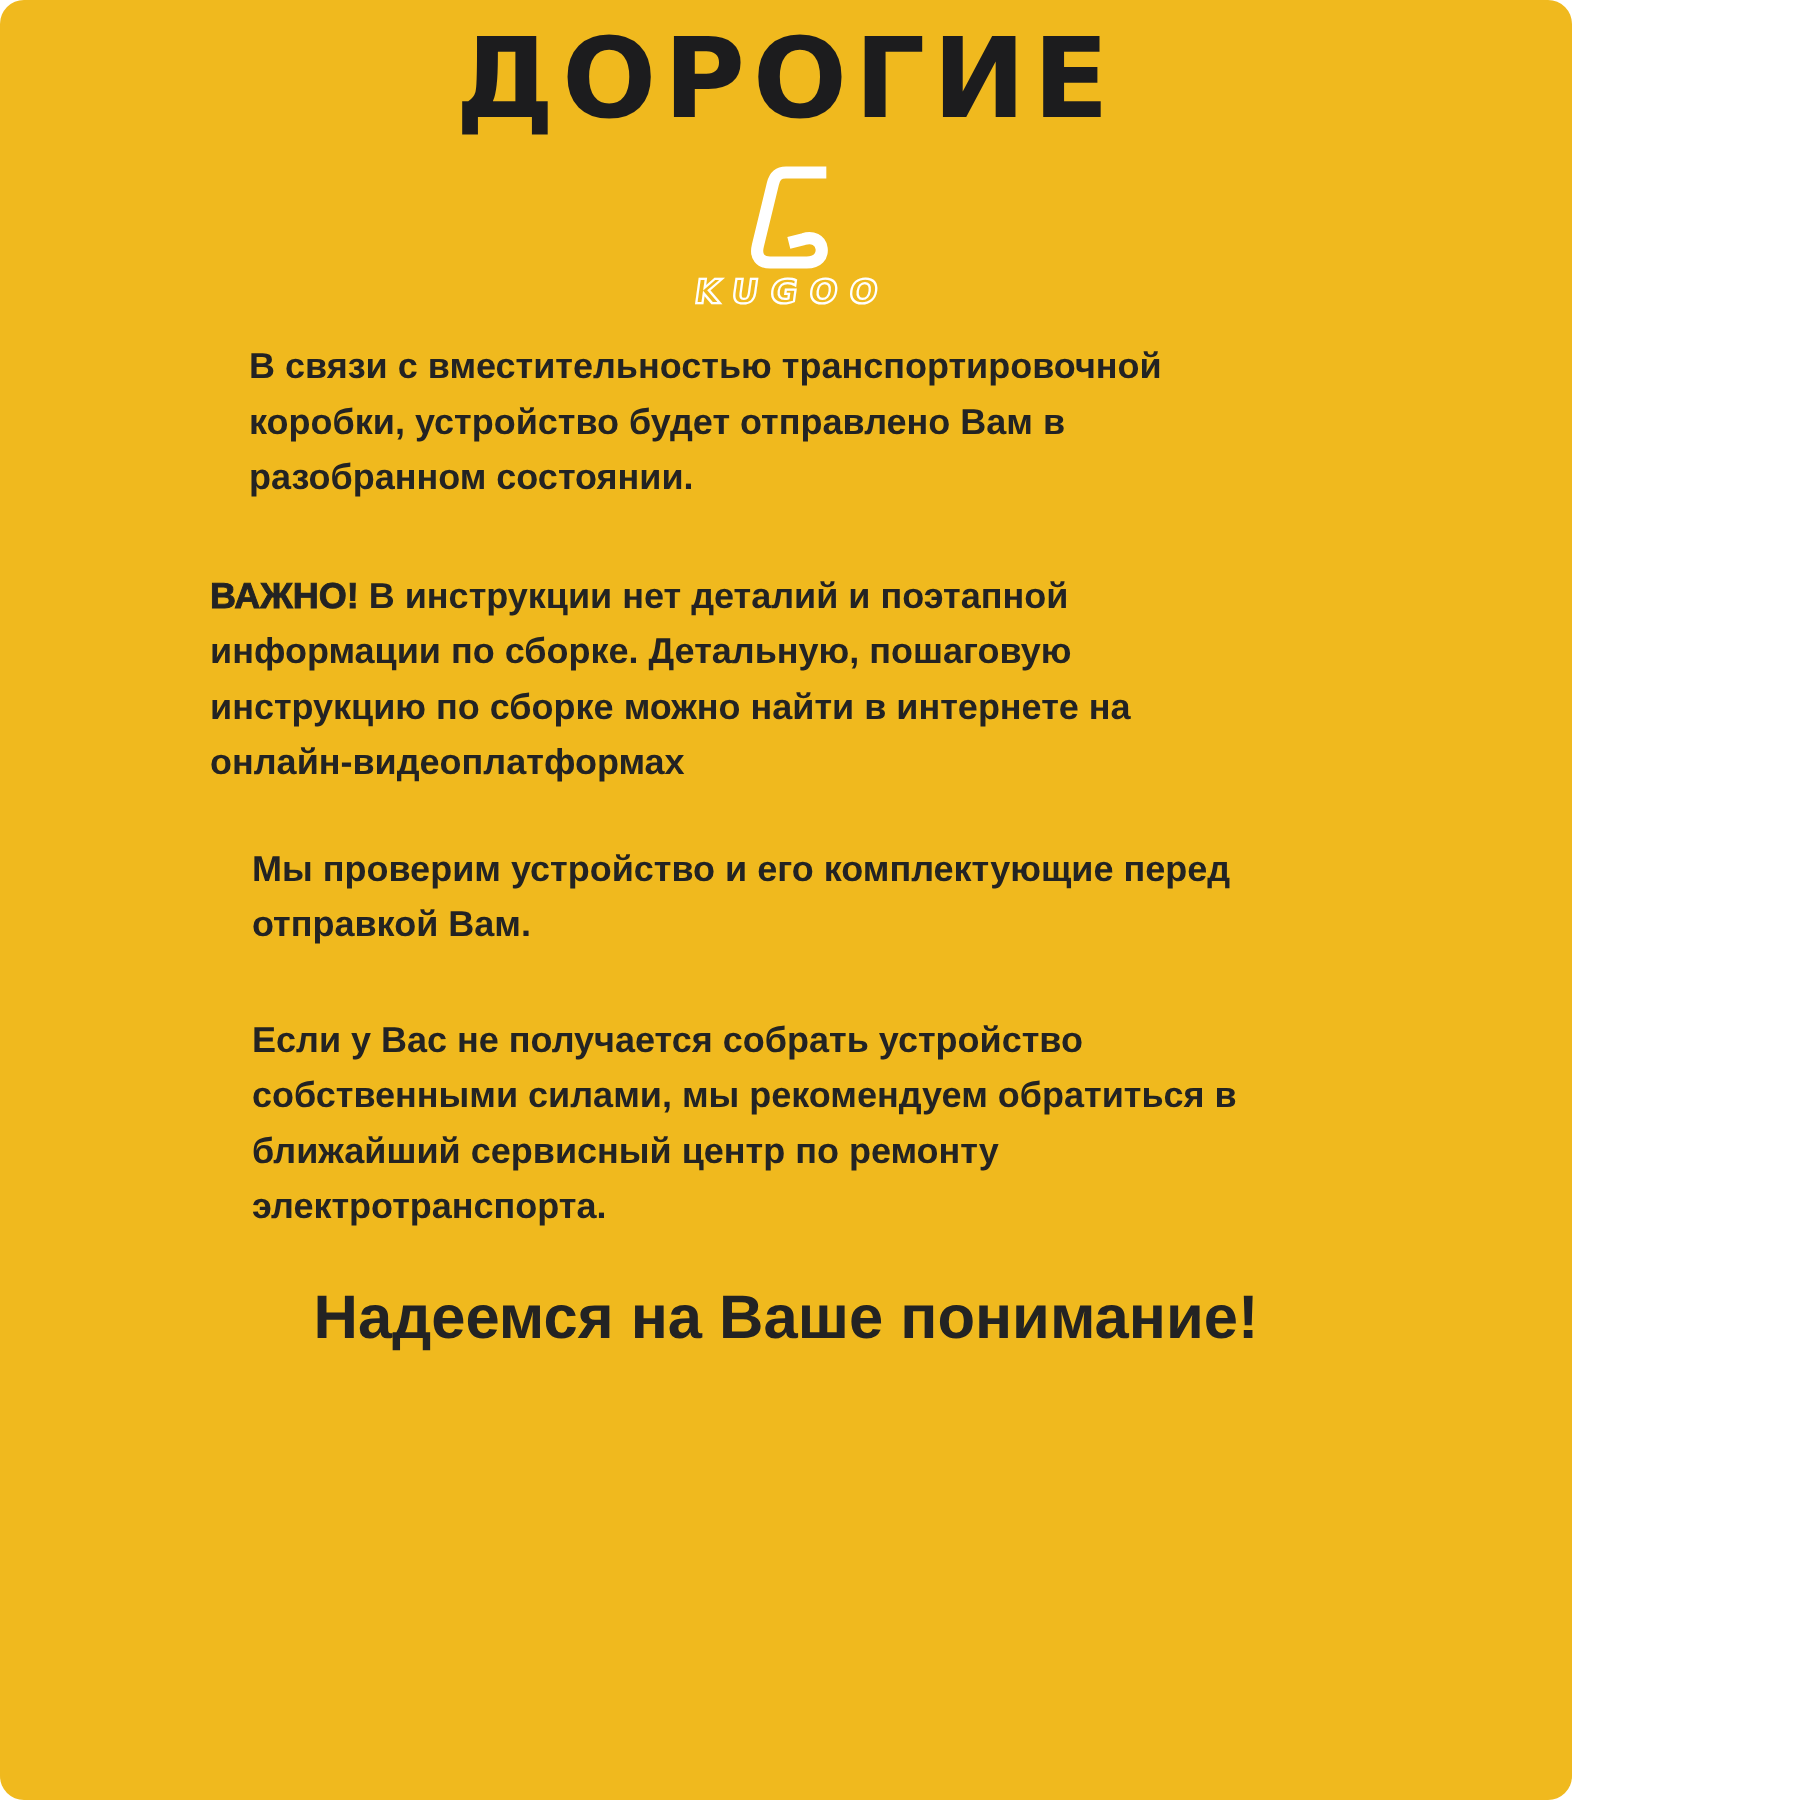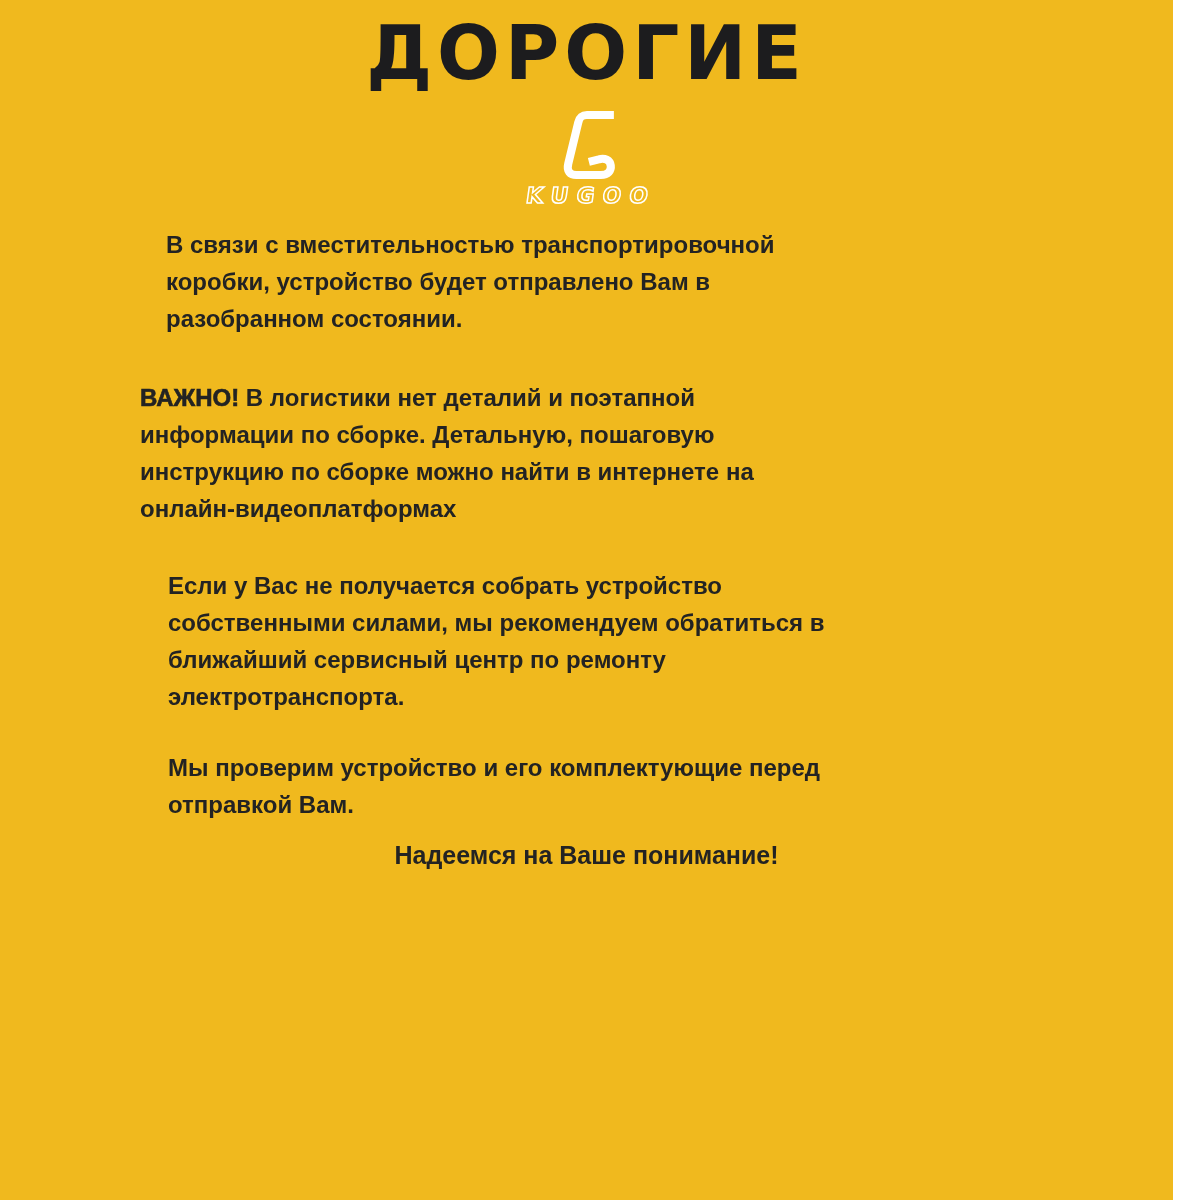"ДОРОГИЕ" .poster { border-radius: none -> 16px; width: 1173px -> 1048px }
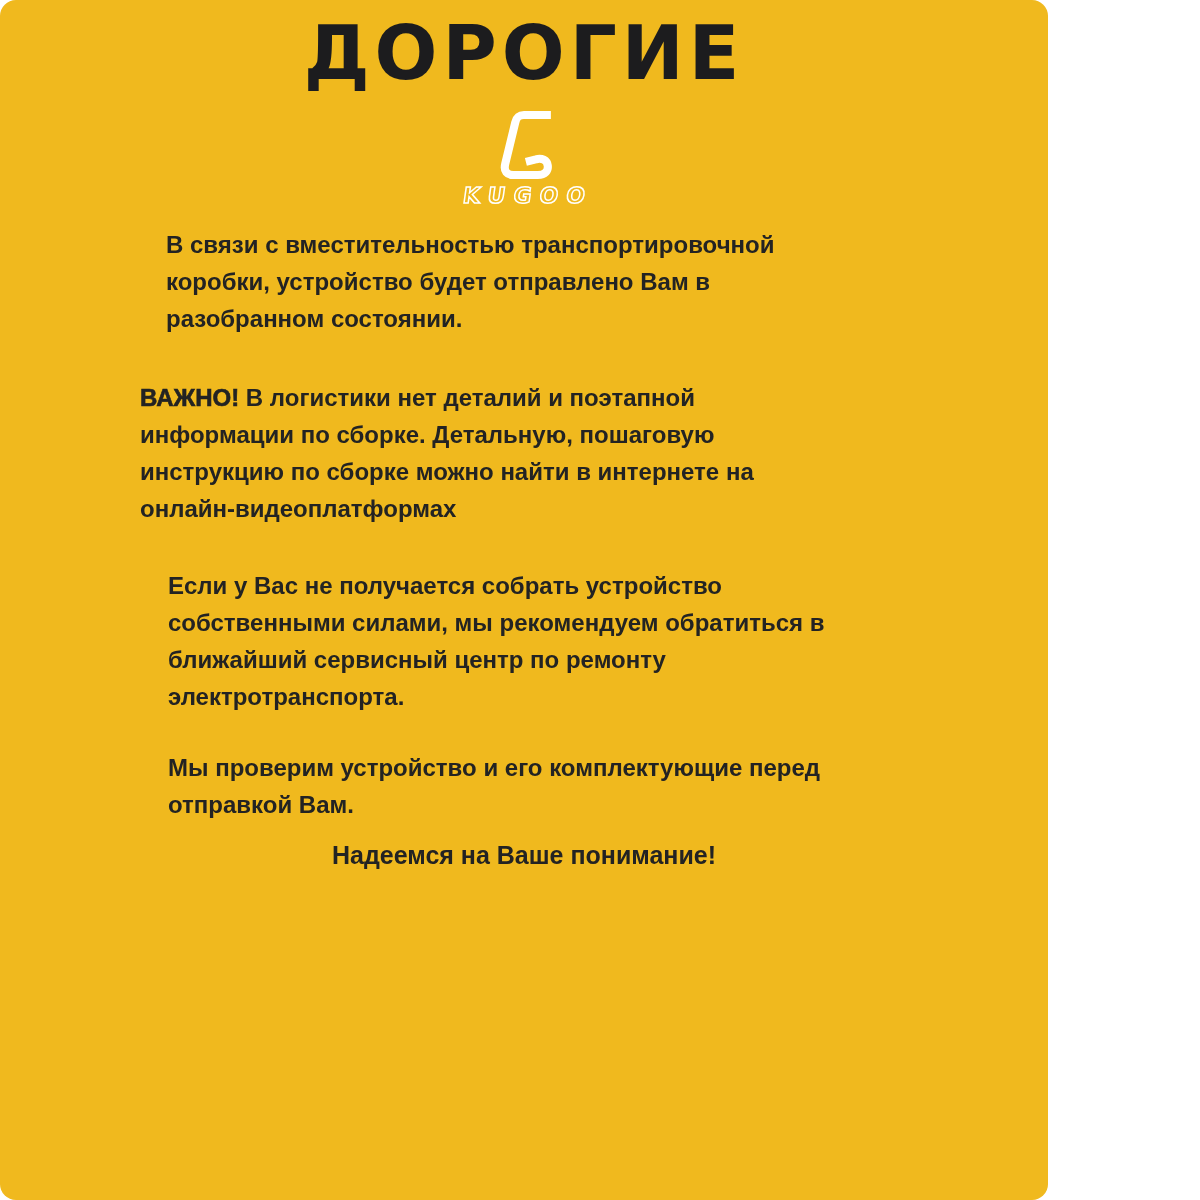"В логистики нет деталий и" span { text: логистики -> инструкции }
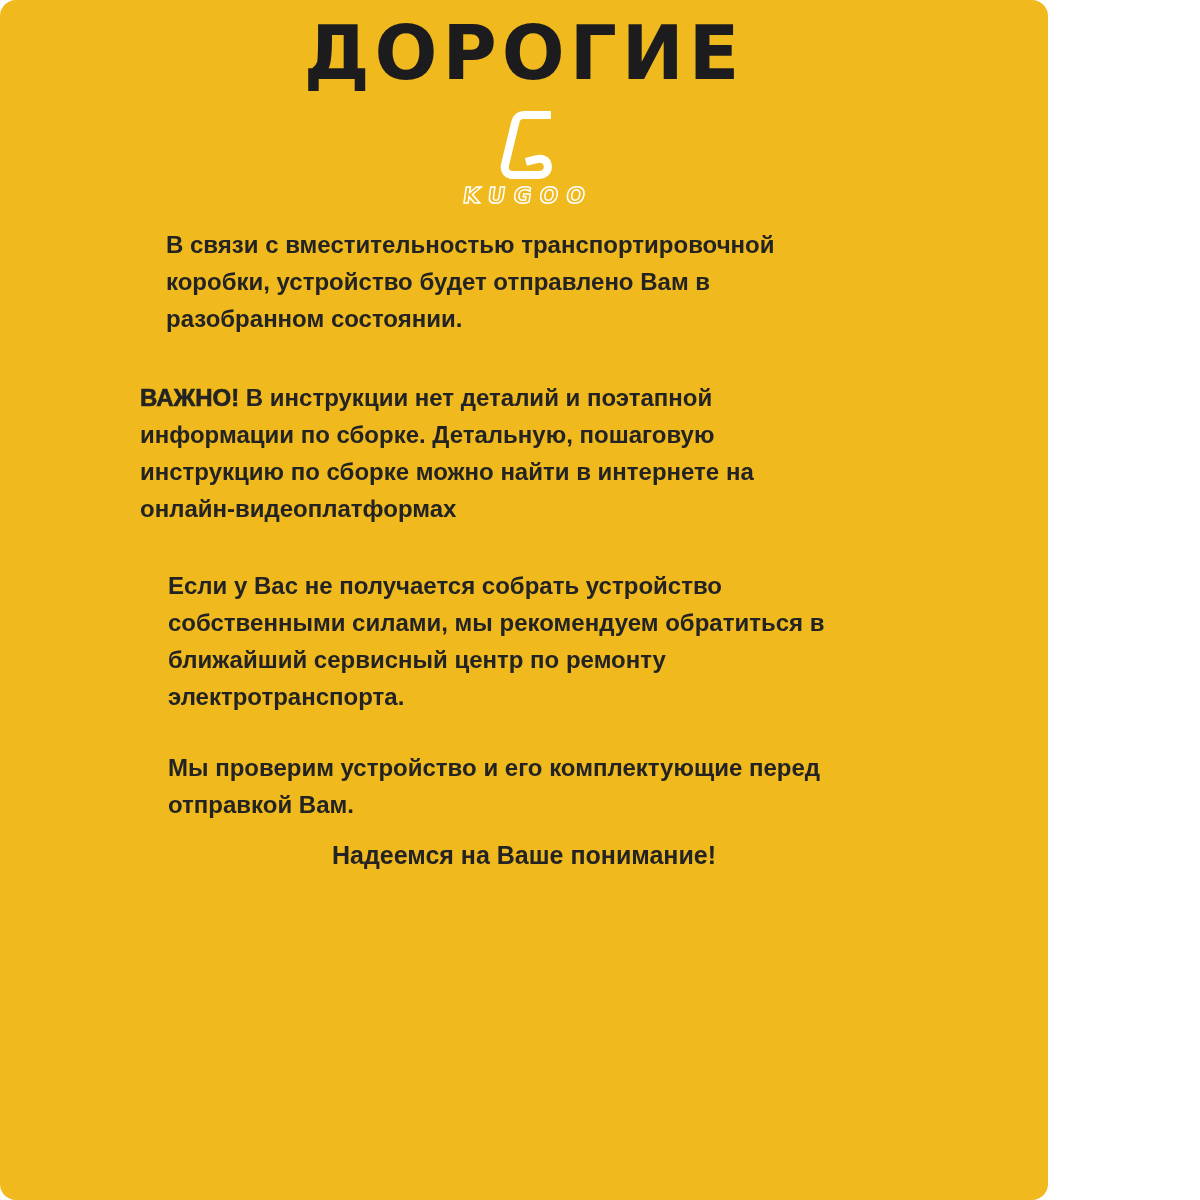"Если у Вас не получается" p.para { order: before "Мы проверим устройство и его" -> after "Мы проверим устройство и его" }
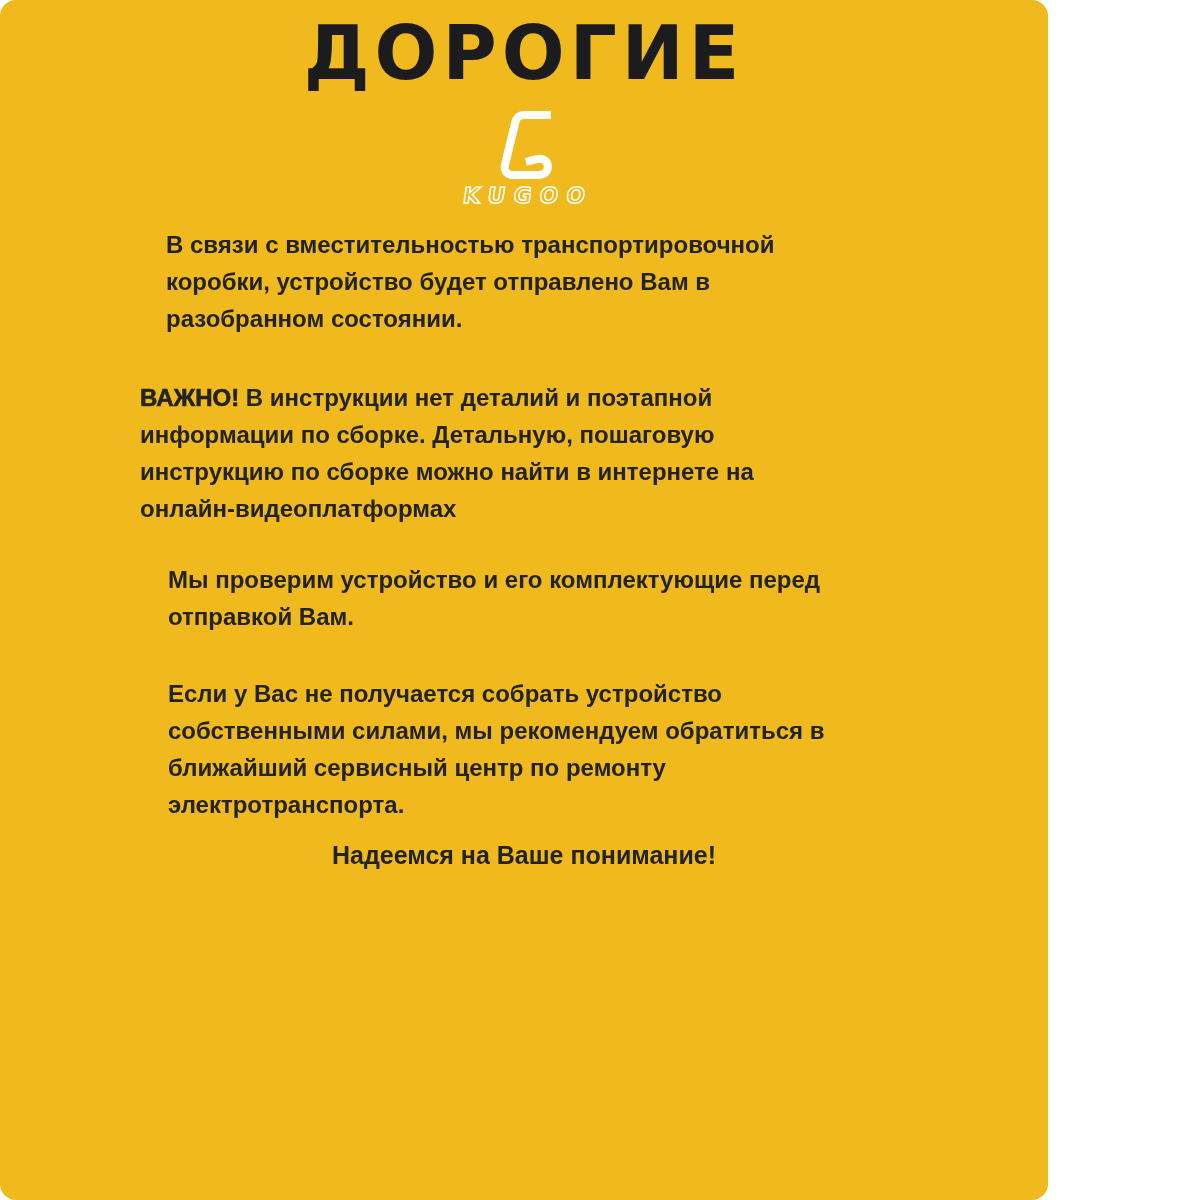"Надеемся на Ваше понимание!" .footer { font-size: 25px -> 41px; margin-top: 18px -> 32px }
